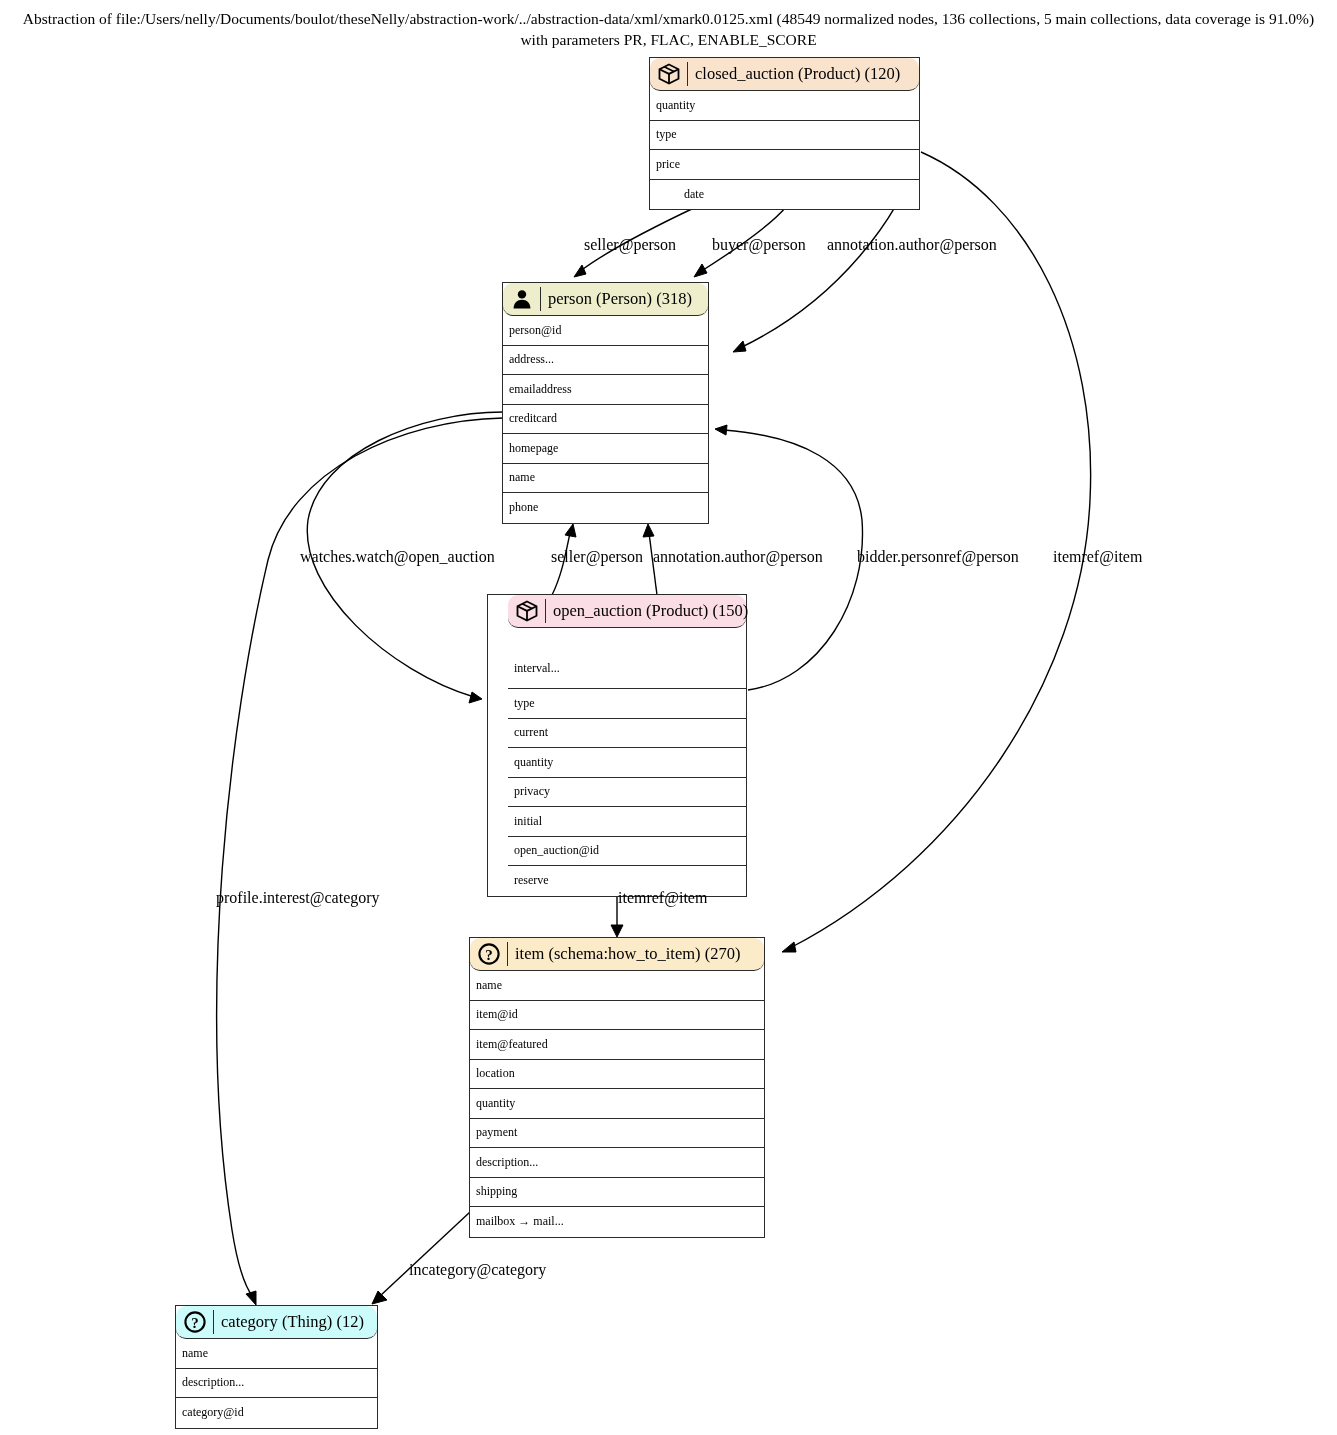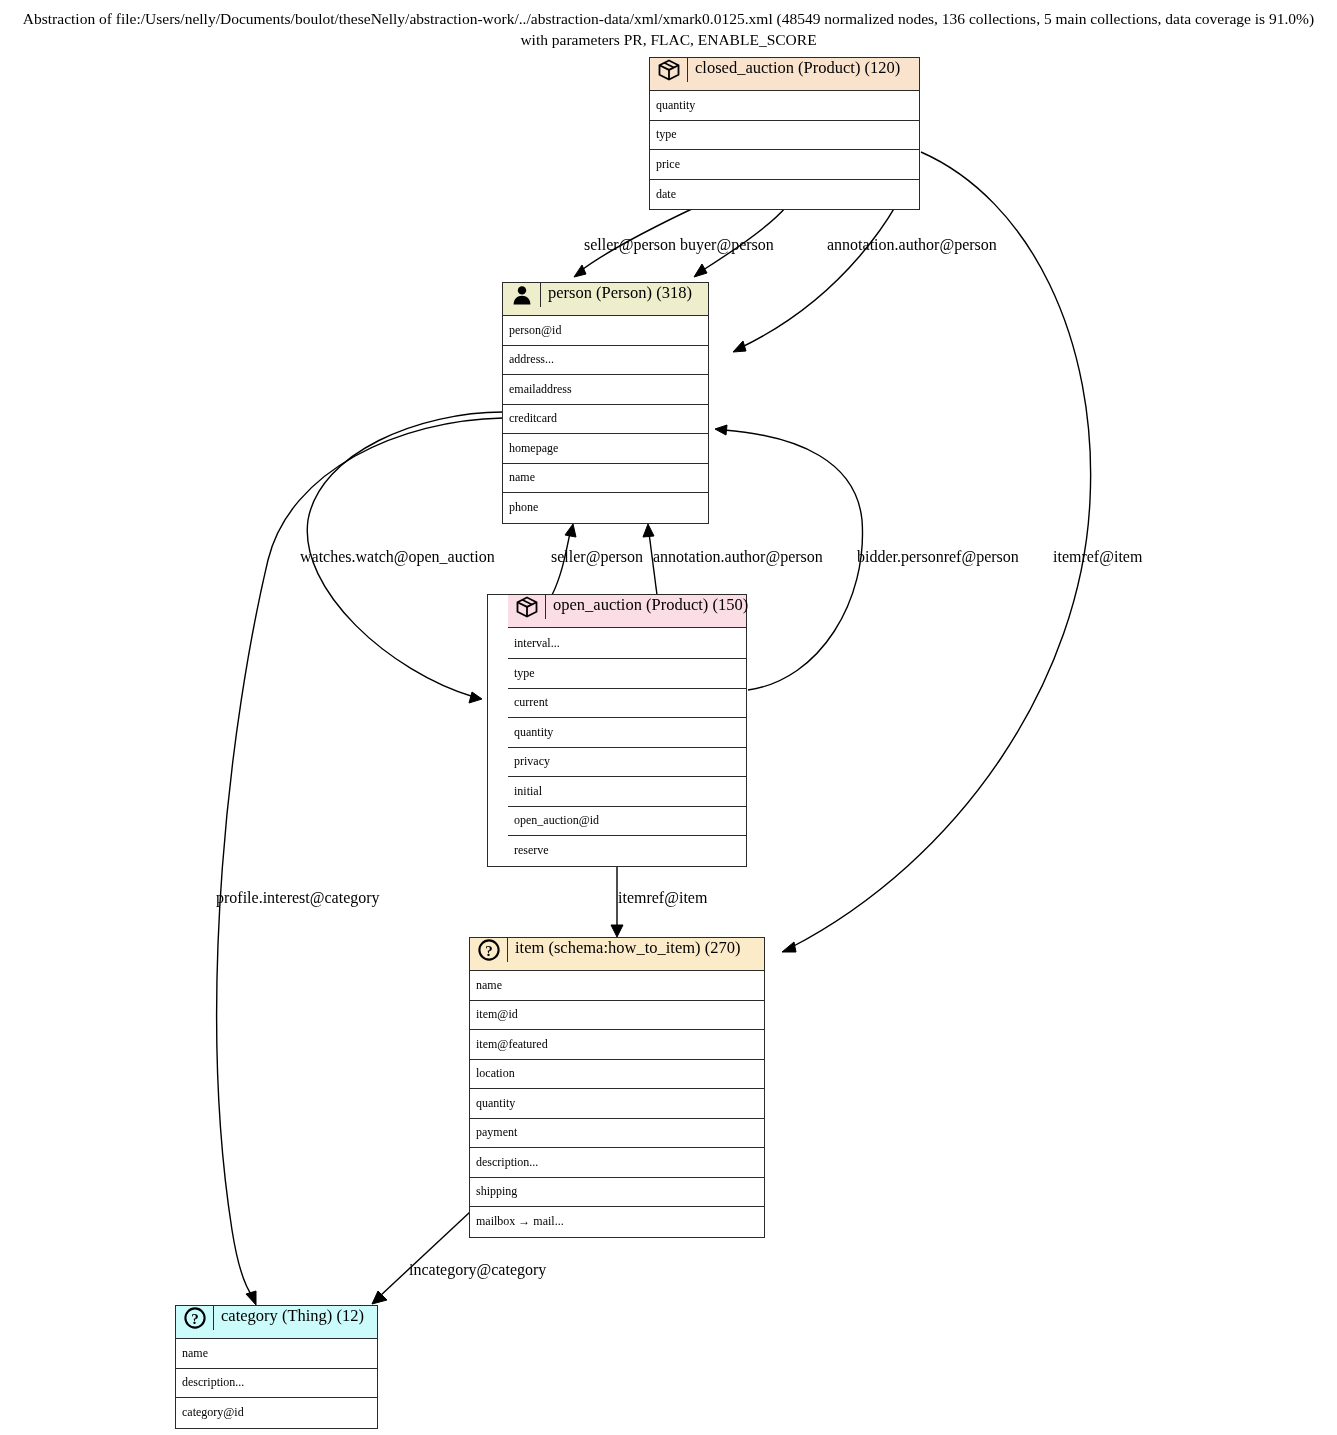"closed_auction (Product) (120)" .node .hdr { align-items: flex-start -> center; border-radius: none -> 10px }
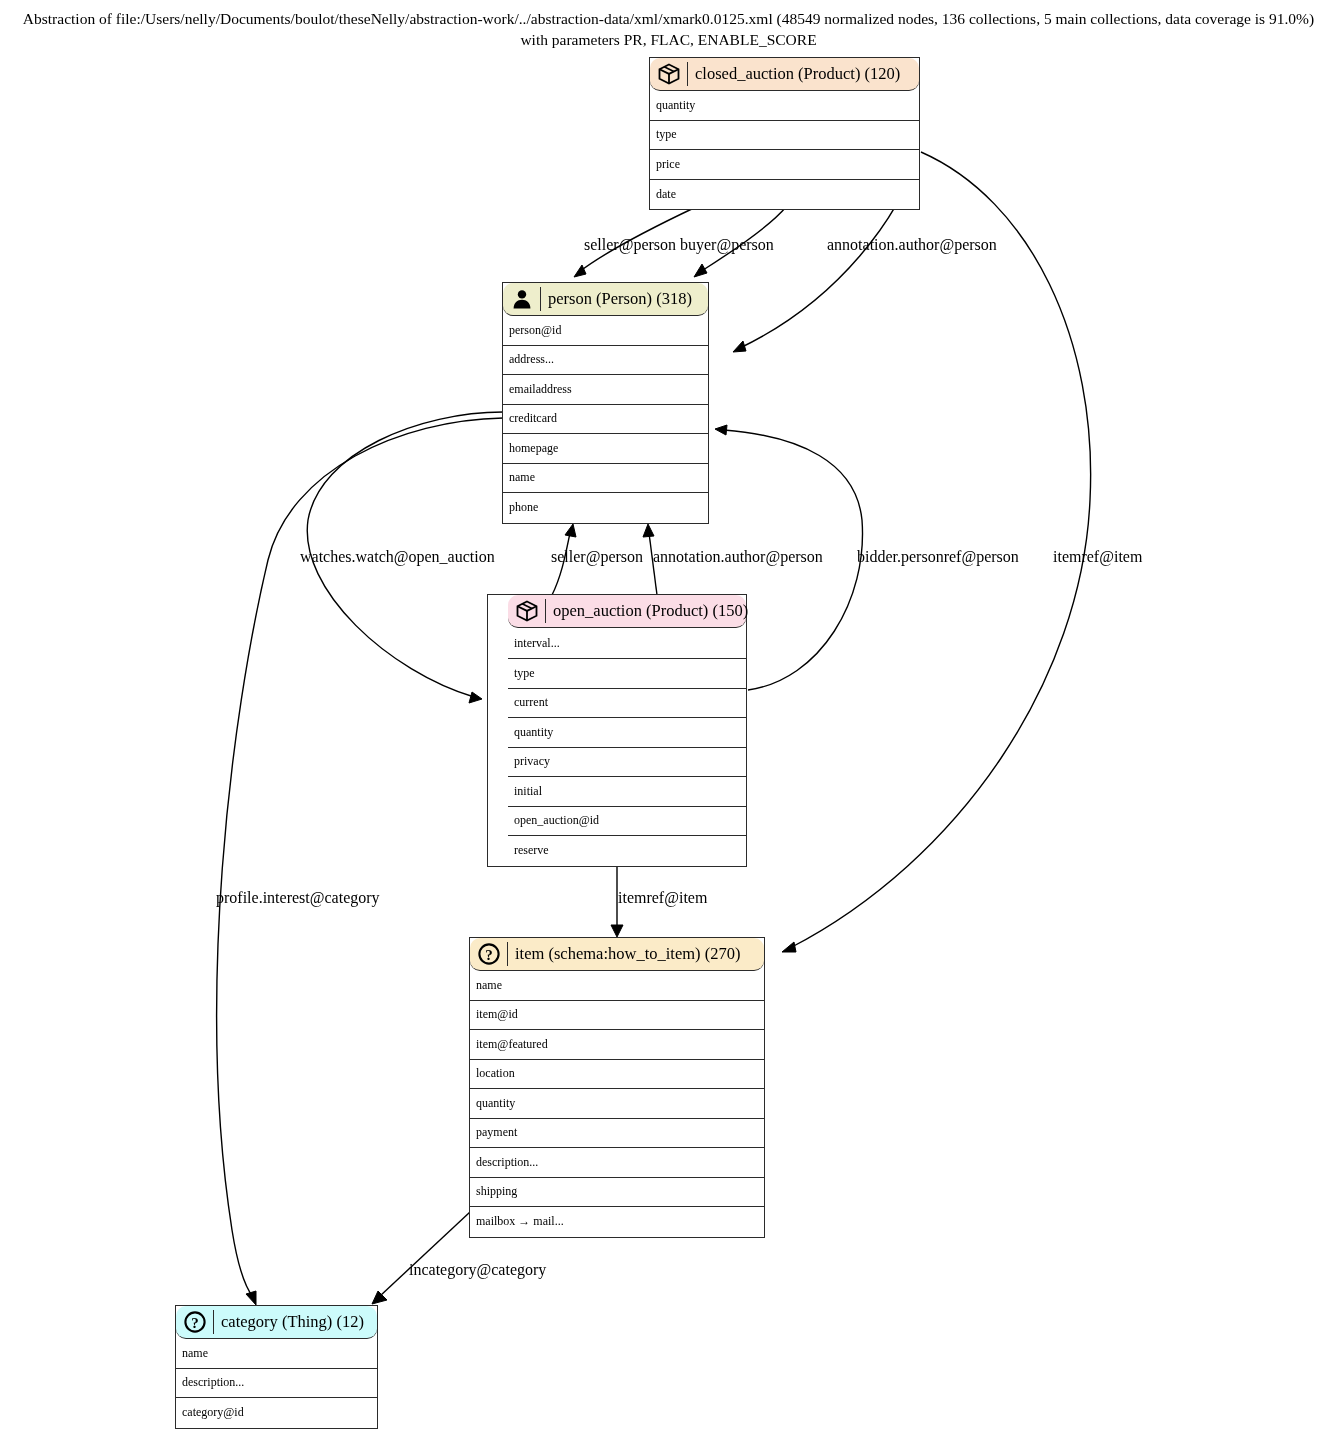"date" div.row { margin-left: none -> 28px }
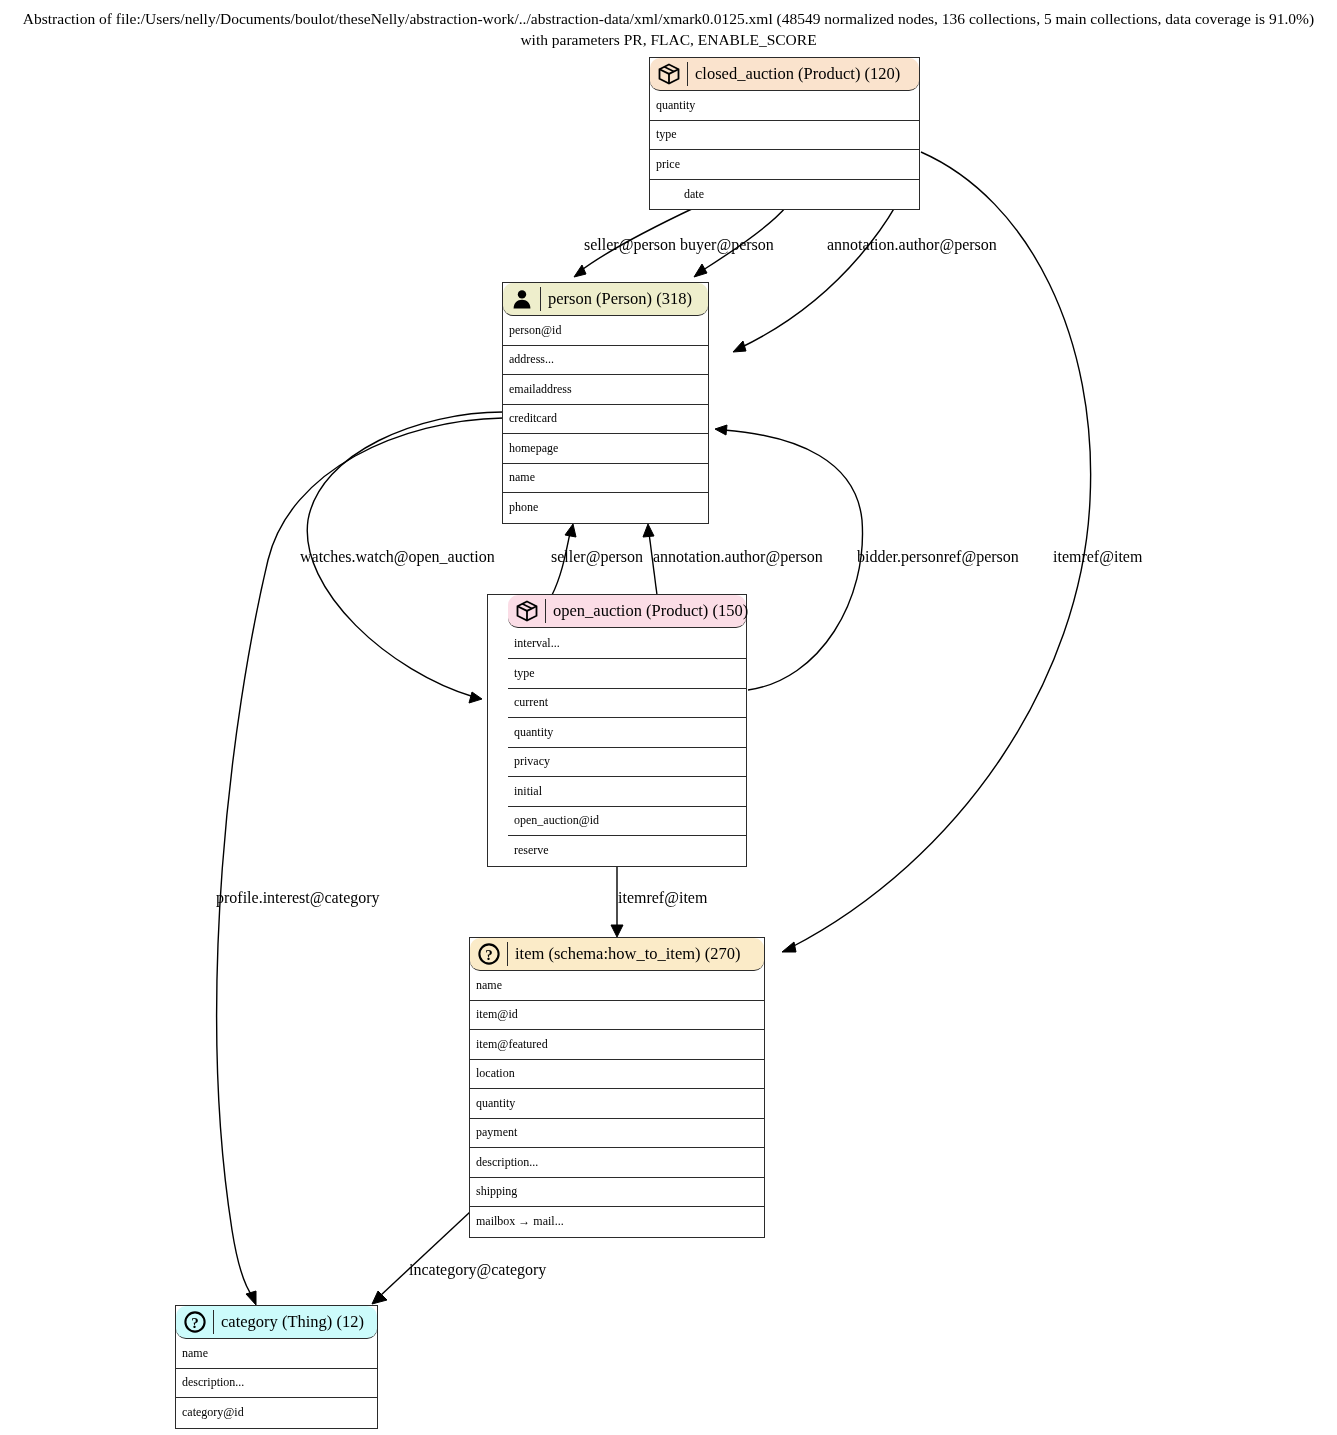"buyer@person" div.edge-label { left: 680px -> 712px }
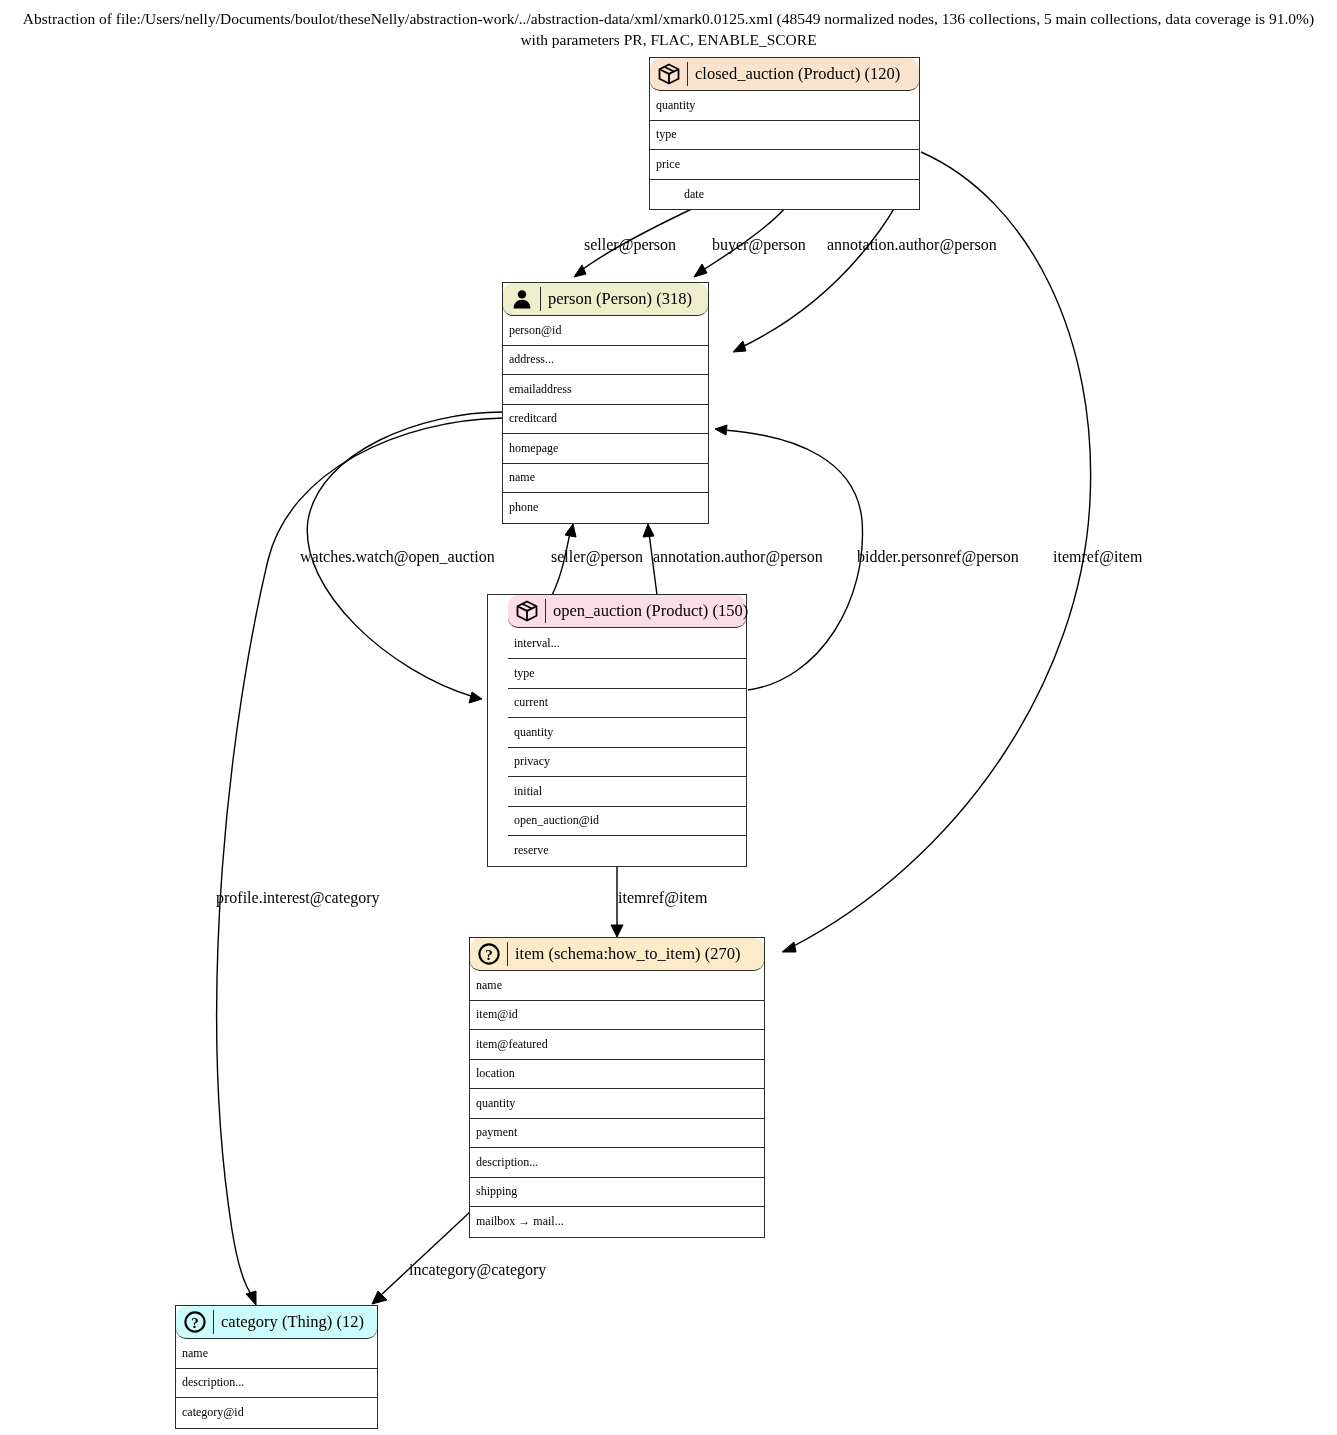"interval..." div.row { height: 31px -> 41px; margin-top: none -> 20px }
